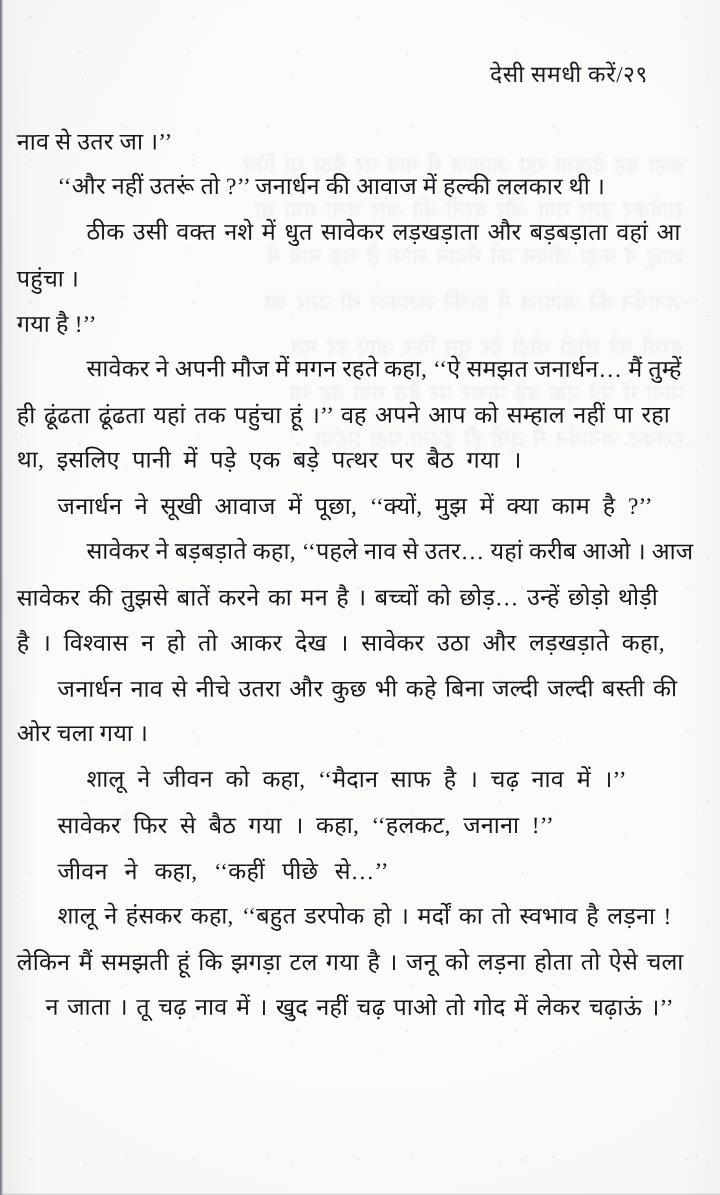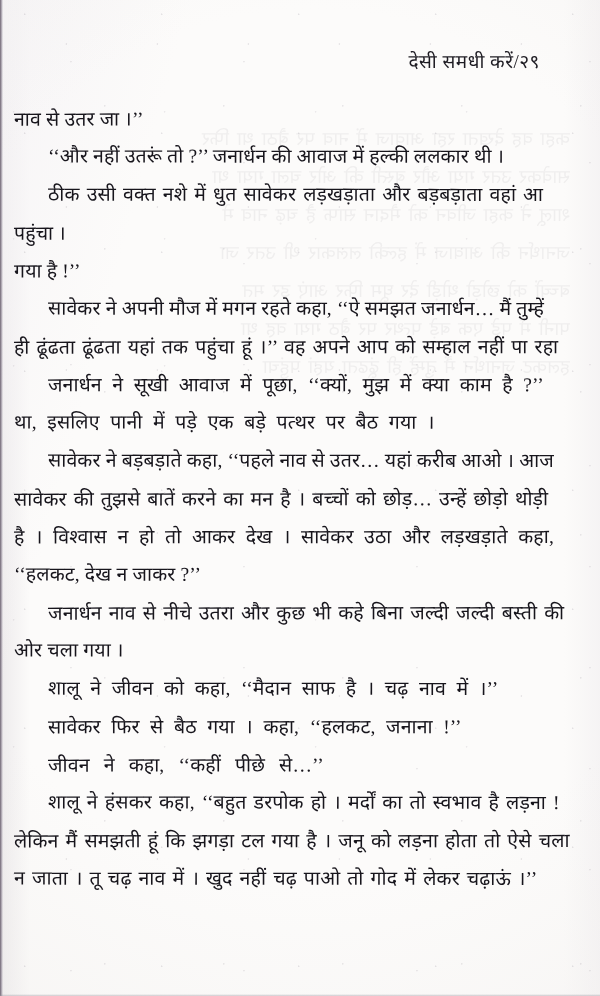"ठीक उसी वक्त नशे में" .j4 { margin-left: none -> 24px }
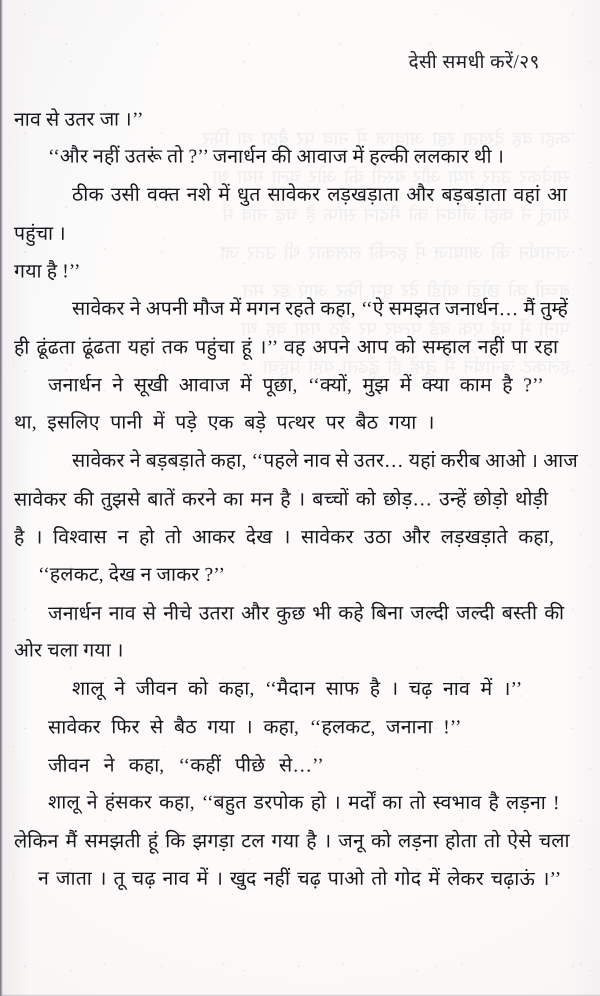"जनार्धन ने सूखी आवाज में" div.line { order: before "था, इसलिए पानी में पड़े" -> after "था, इसलिए पानी में पड़े" }
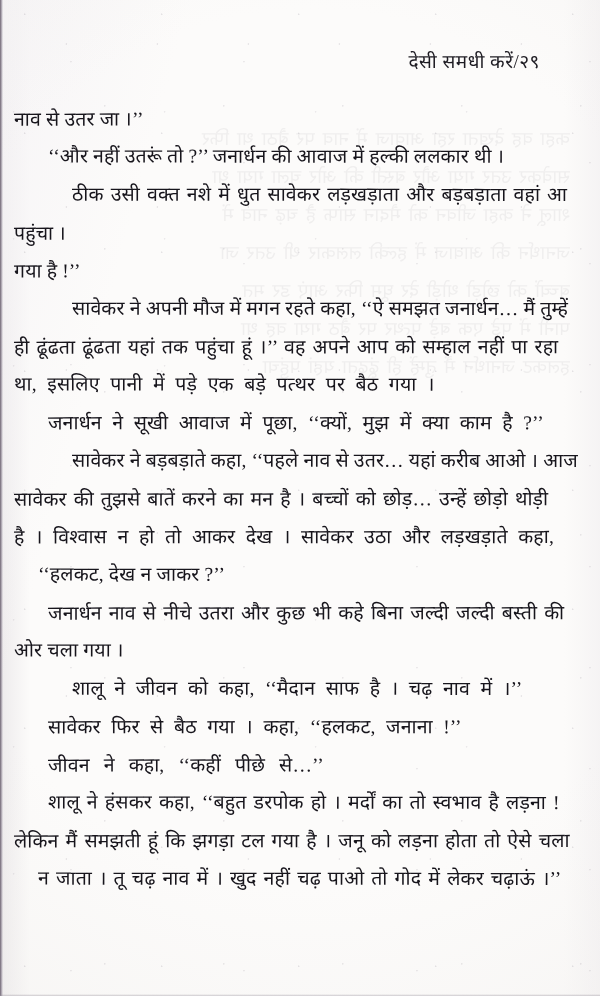"‘‘हलकट, देख न जाकर ?’’" div.line { html: <div>‘‘हलकट, देख न जाकर ?’’</div> -> none }
